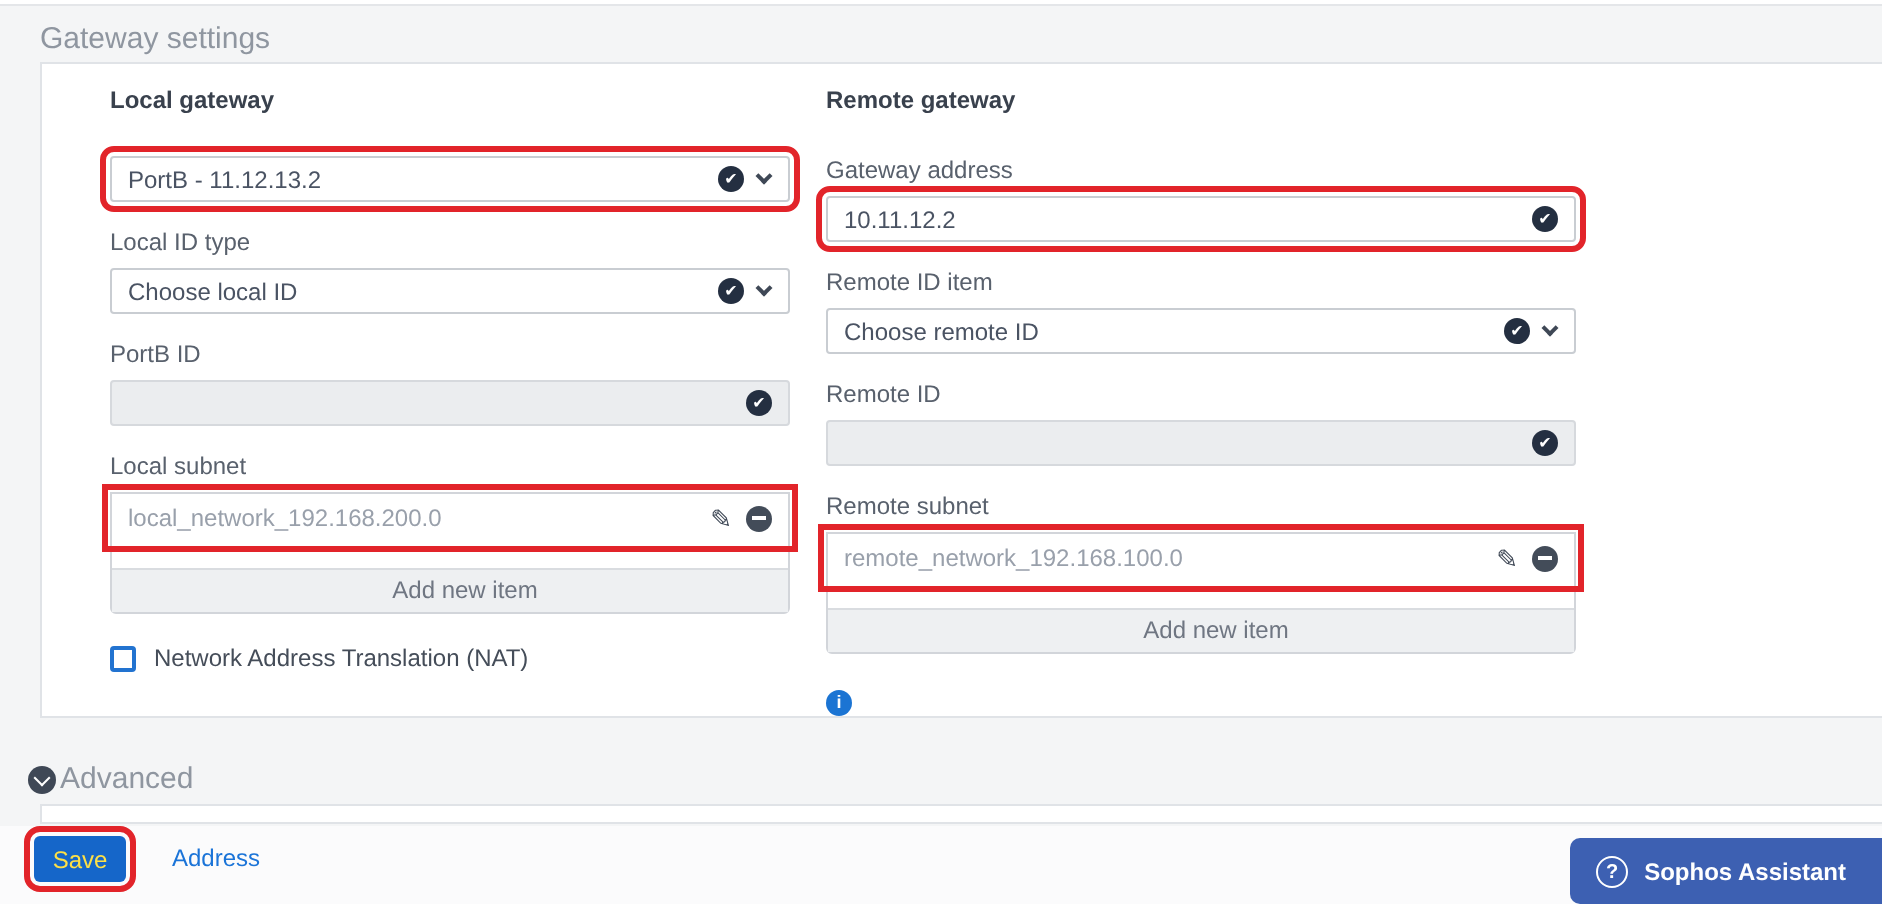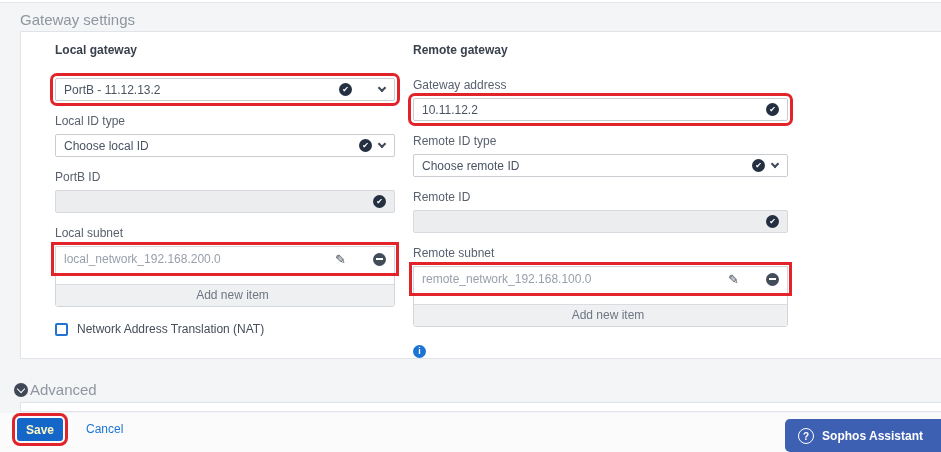"PortB - 11.12.13.2" .hl { gap: 20px -> none }
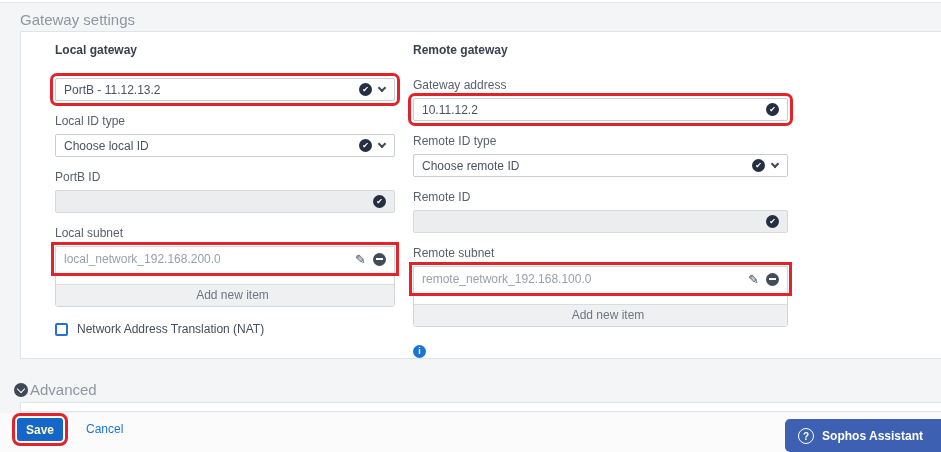"Remote ID type" span.field-label { text: type -> item }
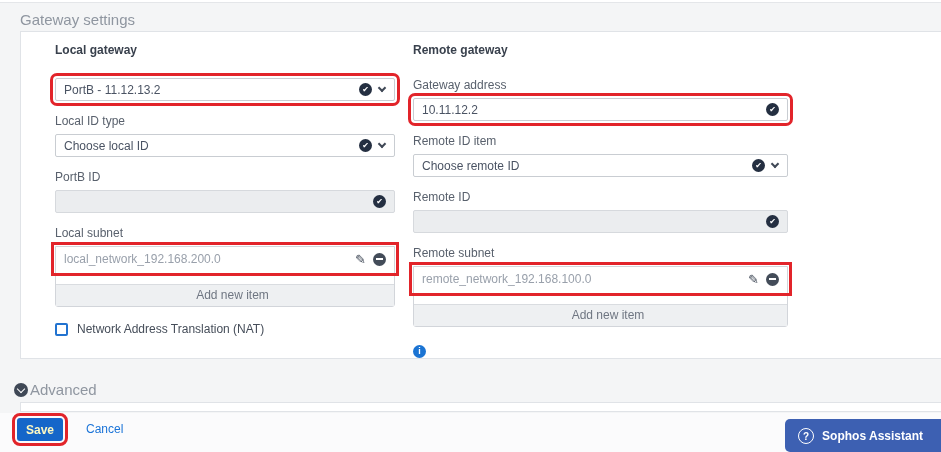"Save" .save-btn { color: #fef9c3 -> #fde047; font-weight: bold -> normal }
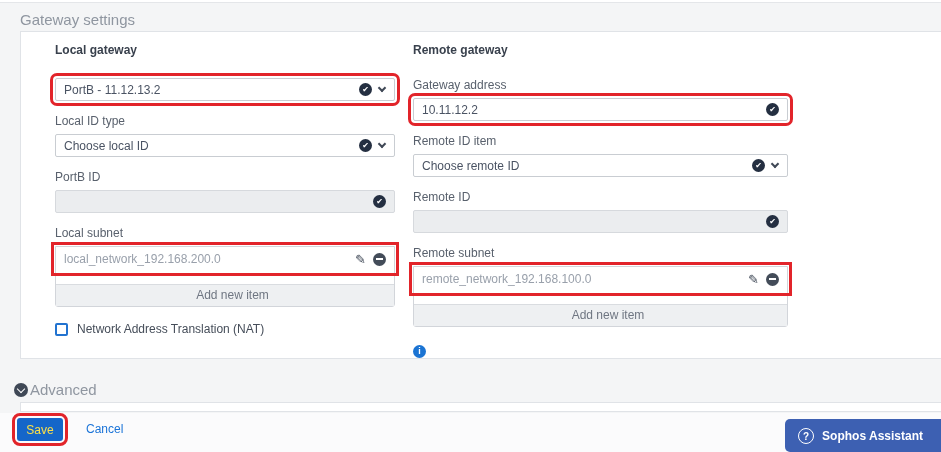"Cancel" span.cancel-link { text: Cancel -> Address }
